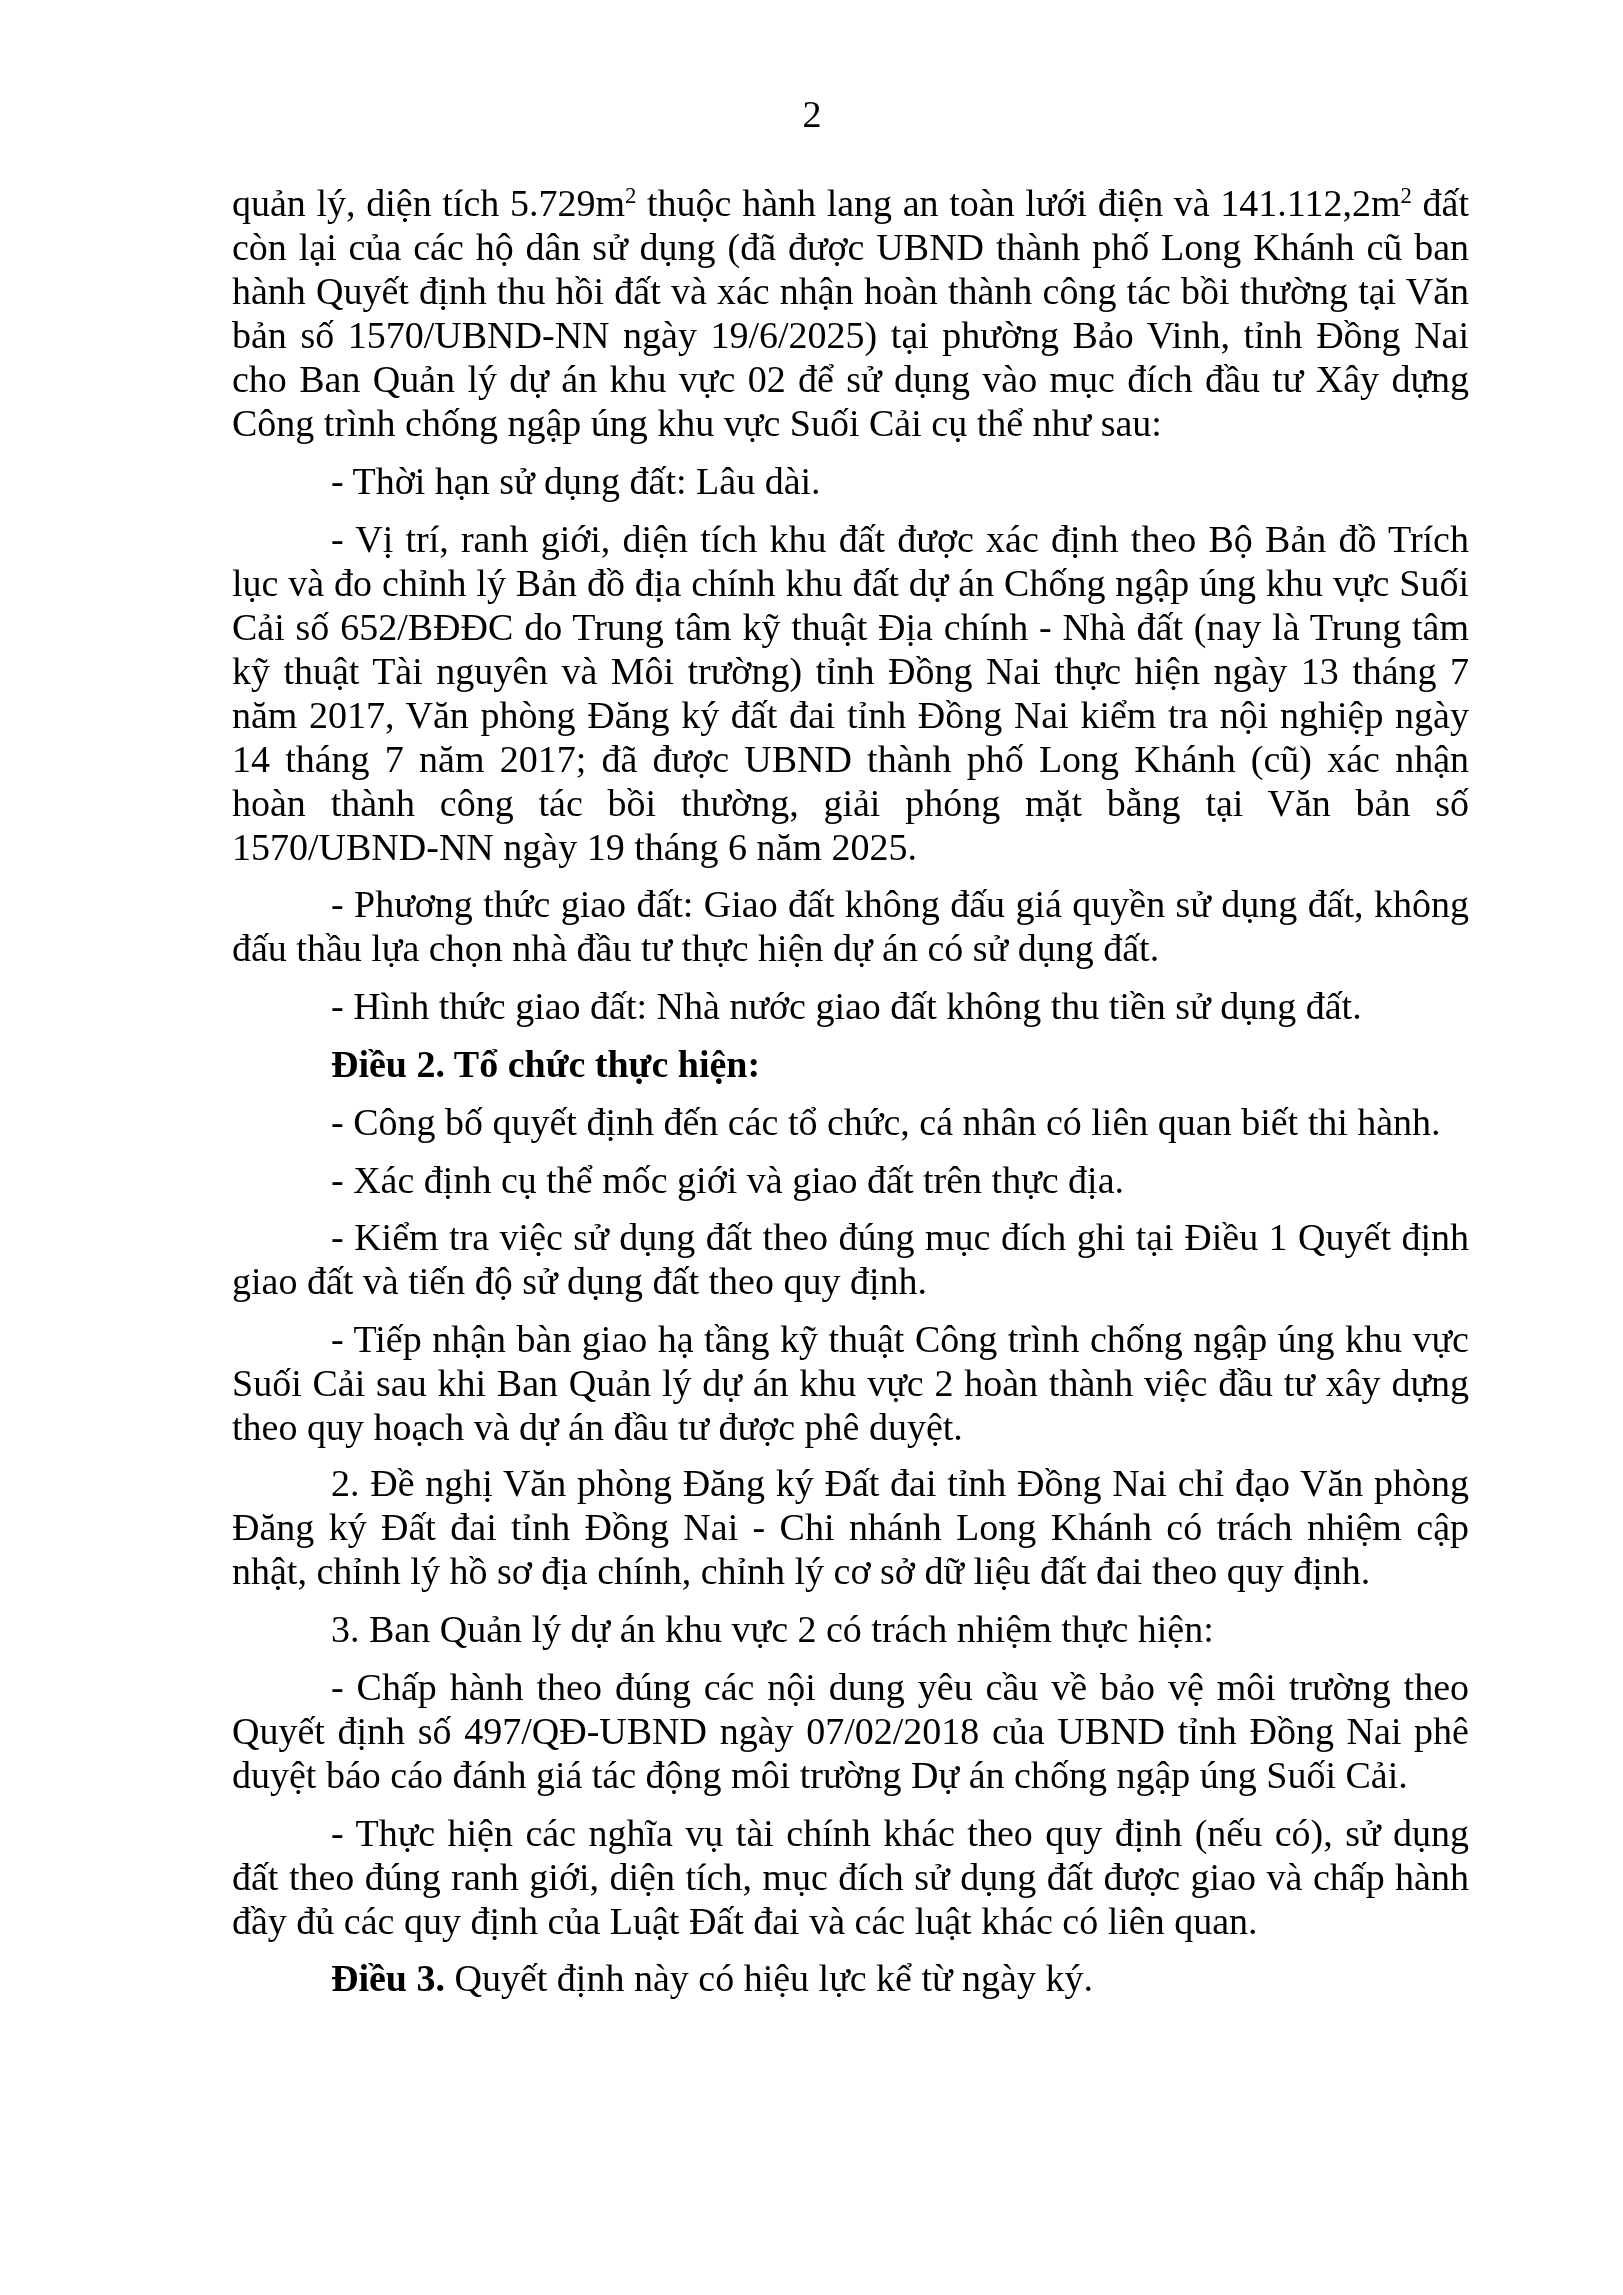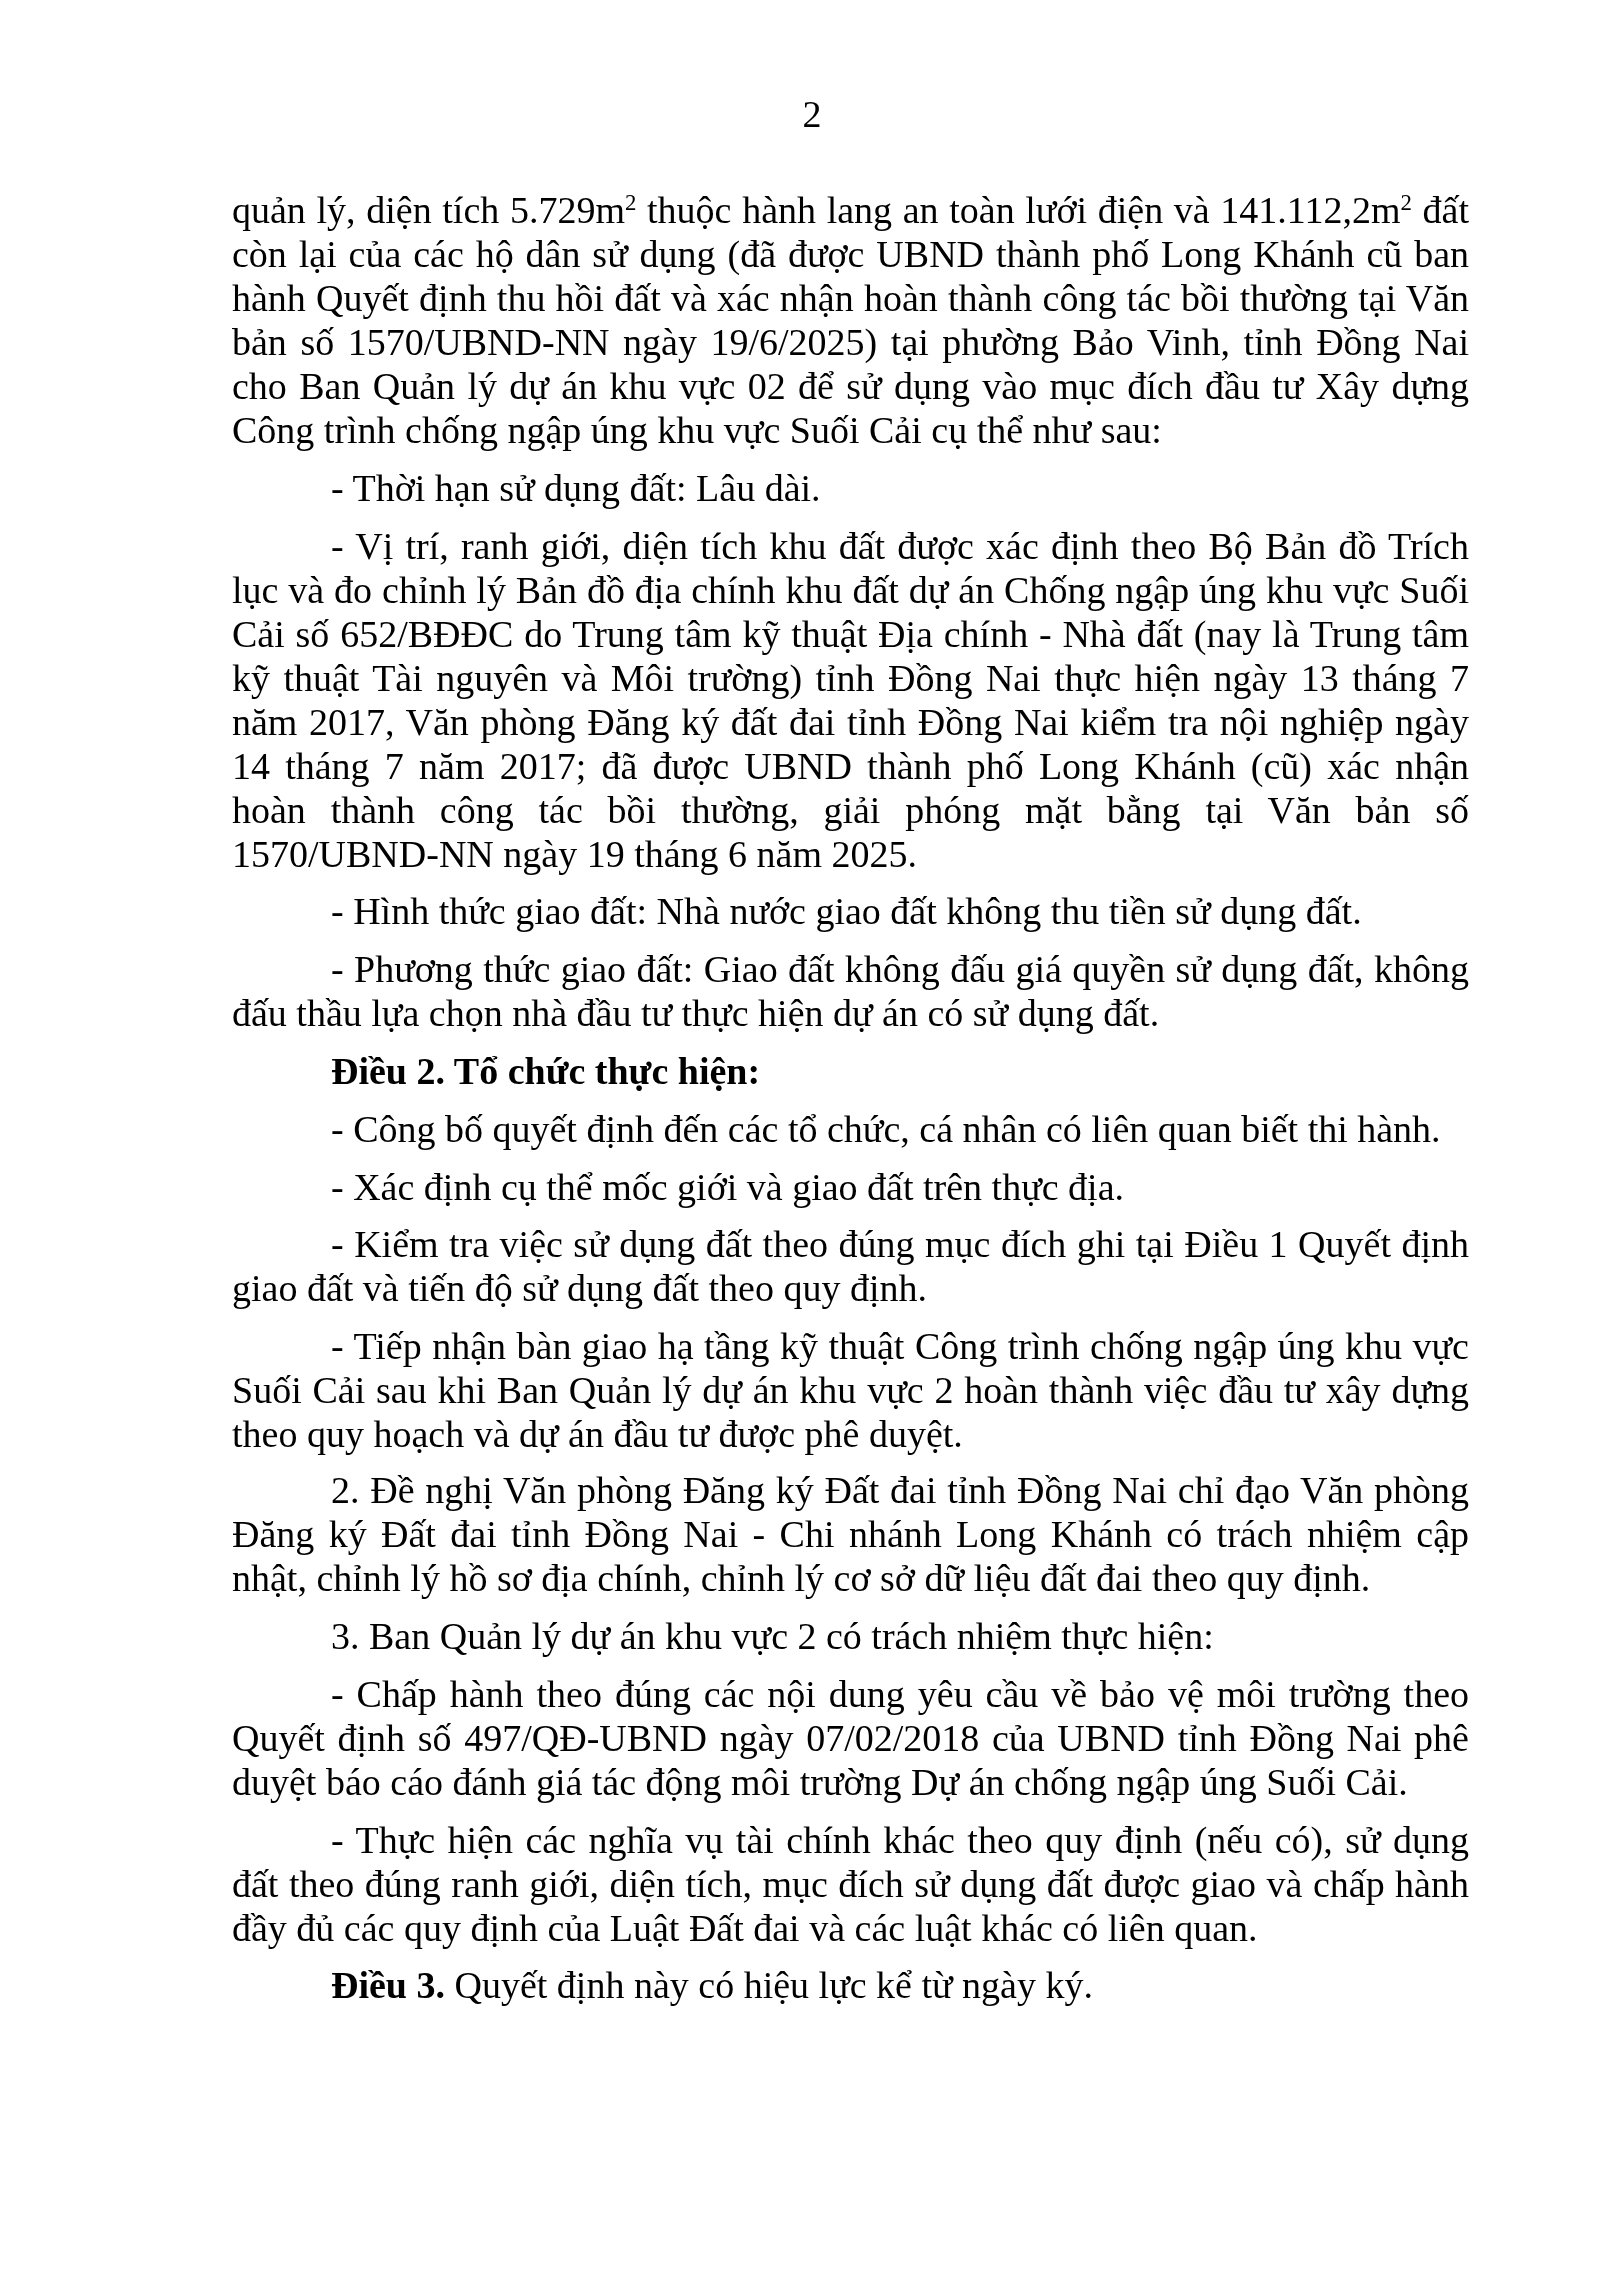"quản lý, diện tích 5.729m2" .para:first-child { margin-top: 7px -> 0 }
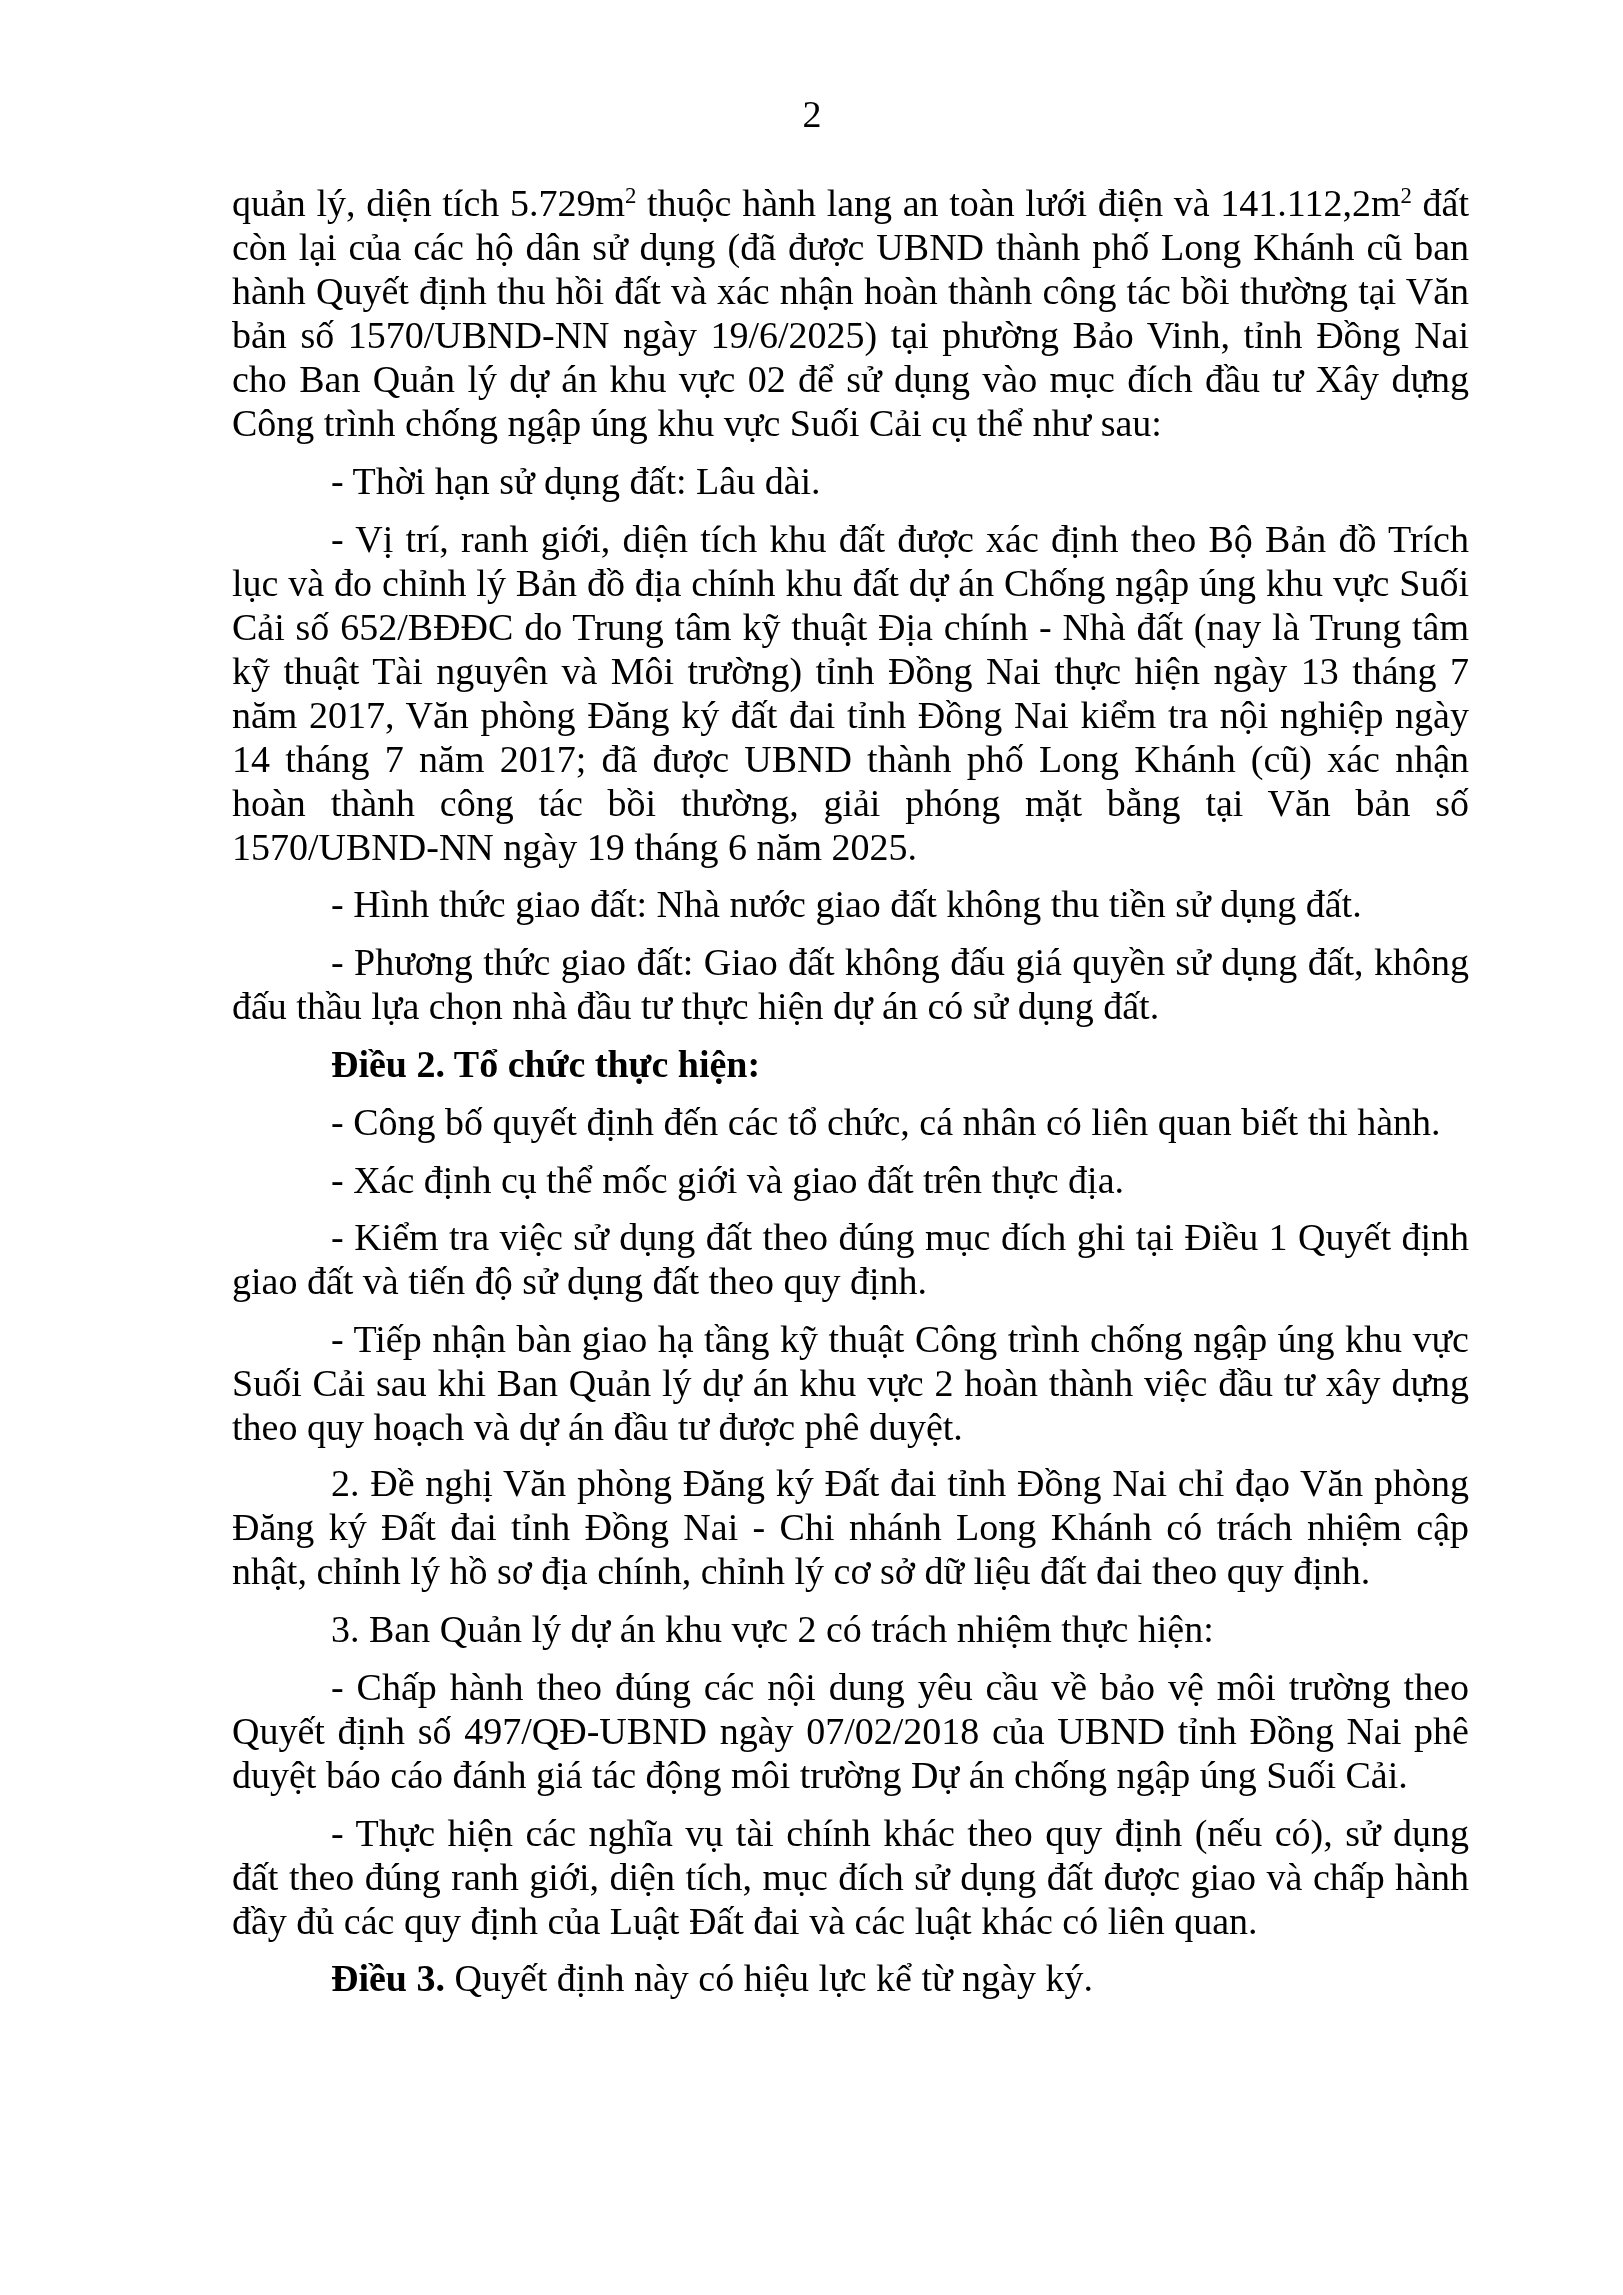"- Hình thức giao đất:" p.para { order: before "- Phương thức giao đất:" -> after "- Phương thức giao đất:" }
